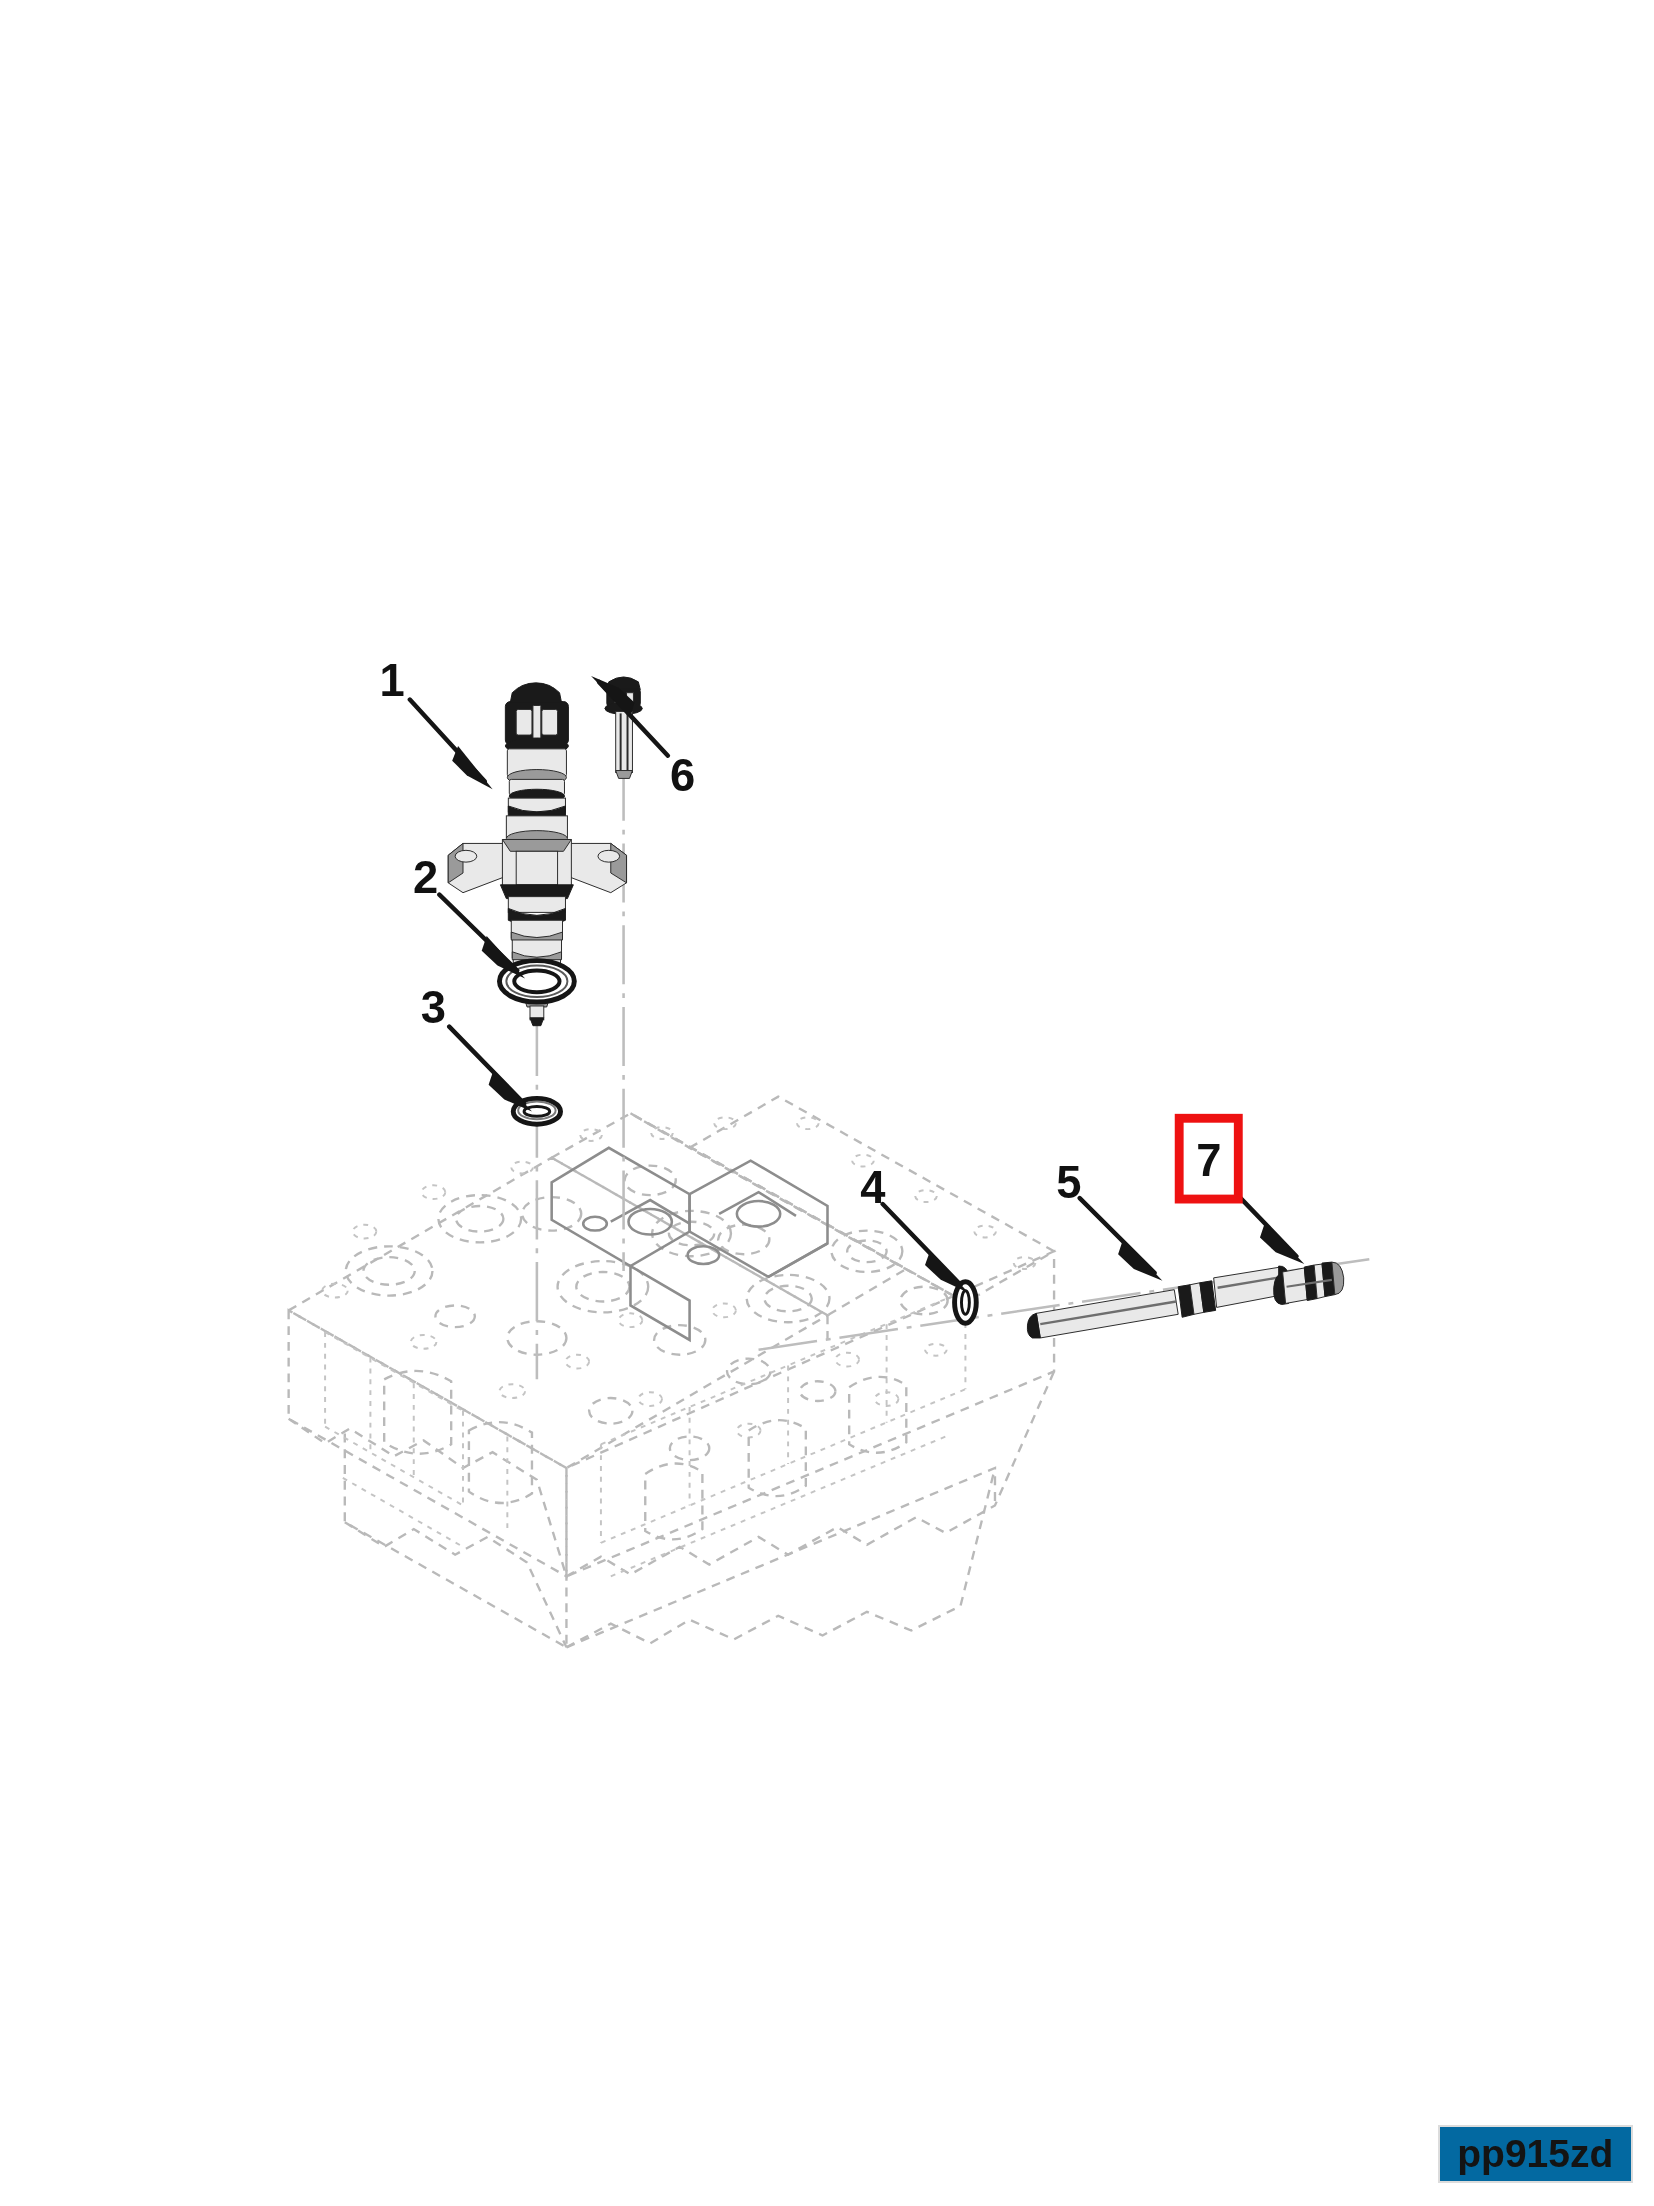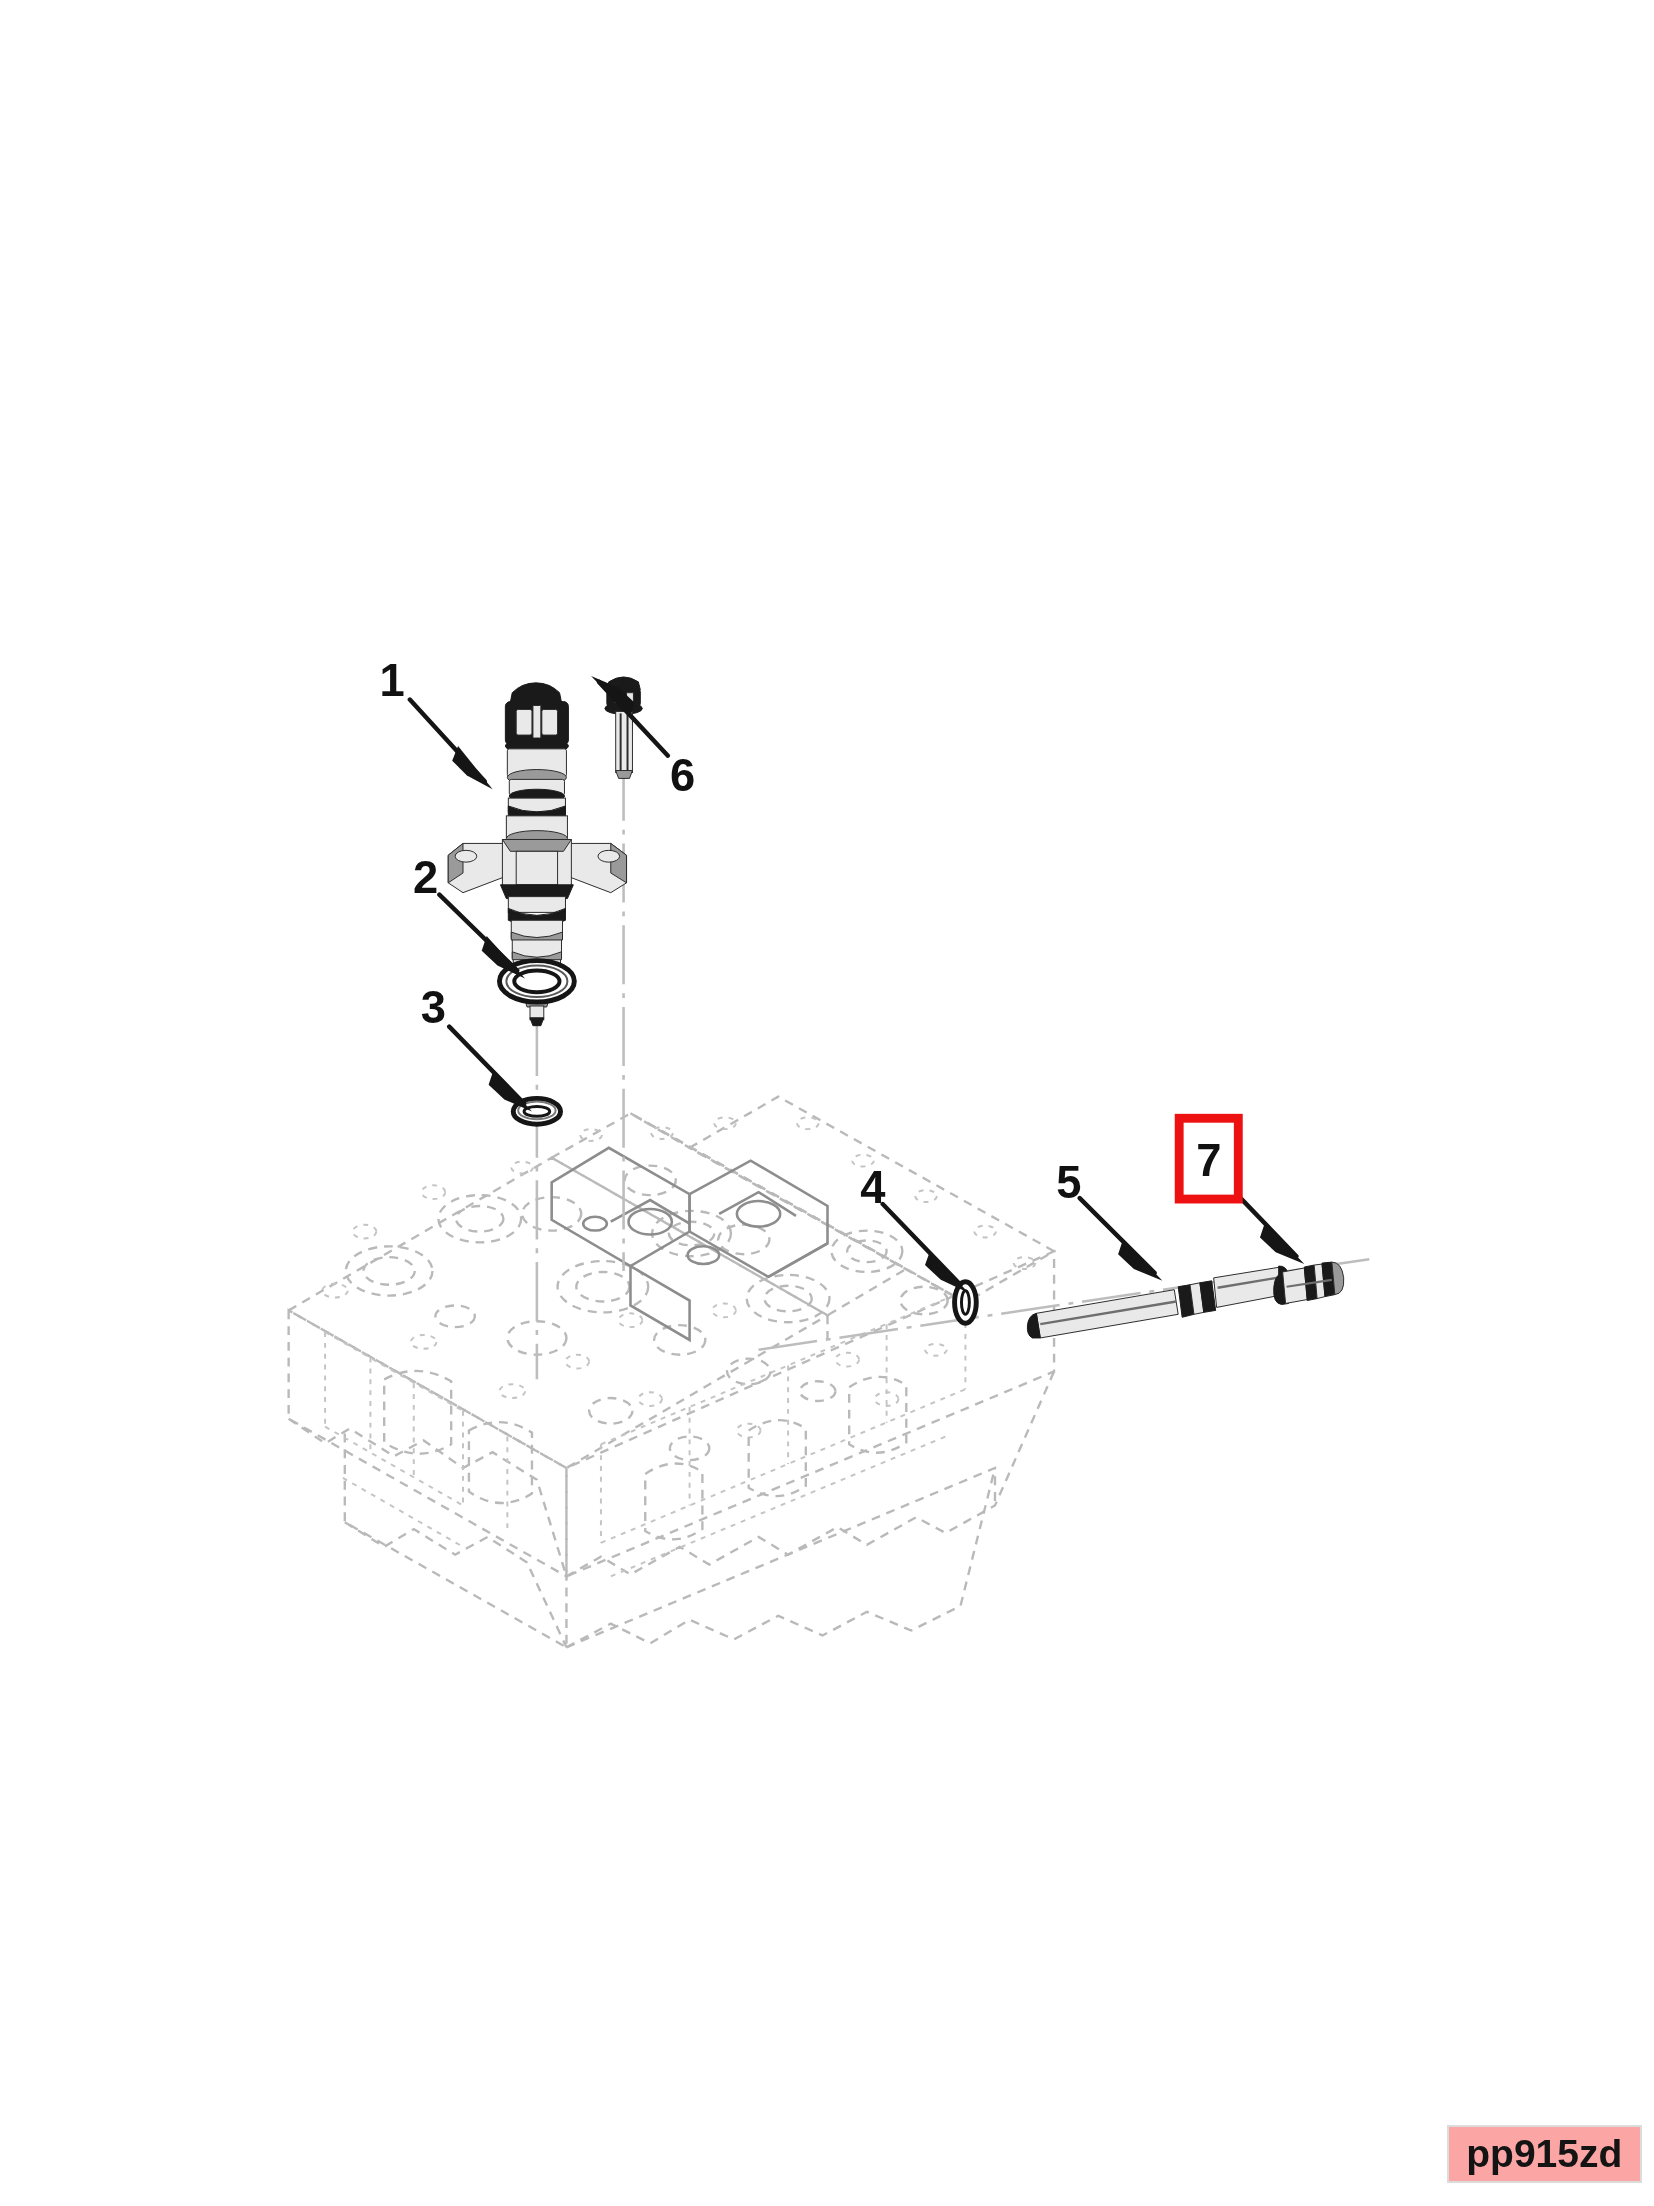"pp915zd" #watermark { background: #fca5a5 -> #0369a1; right: 13px -> 22px }
